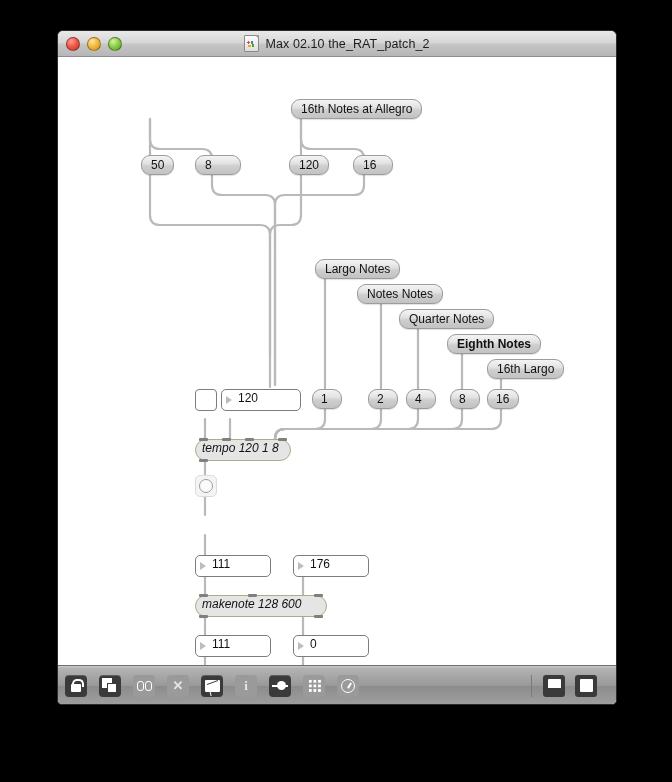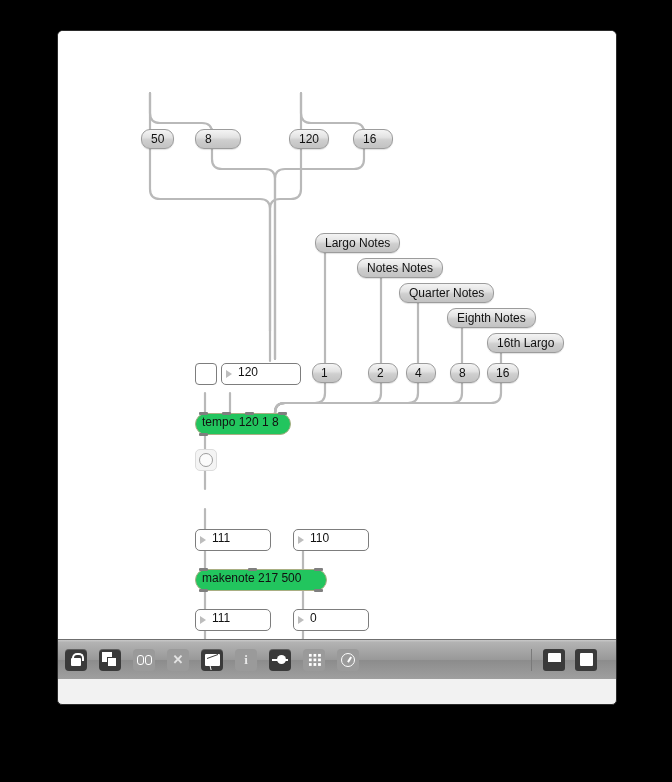"Max 02.10 the_RAT_patch_2" div.titlebar { html: none -> <div> <div> <div></div> <div></div> <div></div> </div> <div> <div> <div></div> </div> <div>Max 02.10 the_RAT_patch_2</div> </div> </div> }
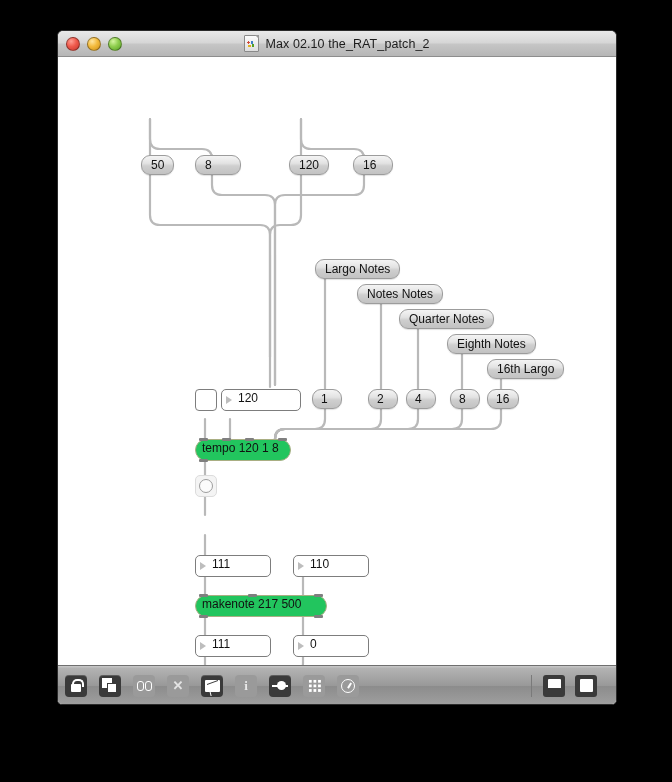"16th Notes at Allegro" div.node { html: none -> <div>16th Notes at Allegro</div> }
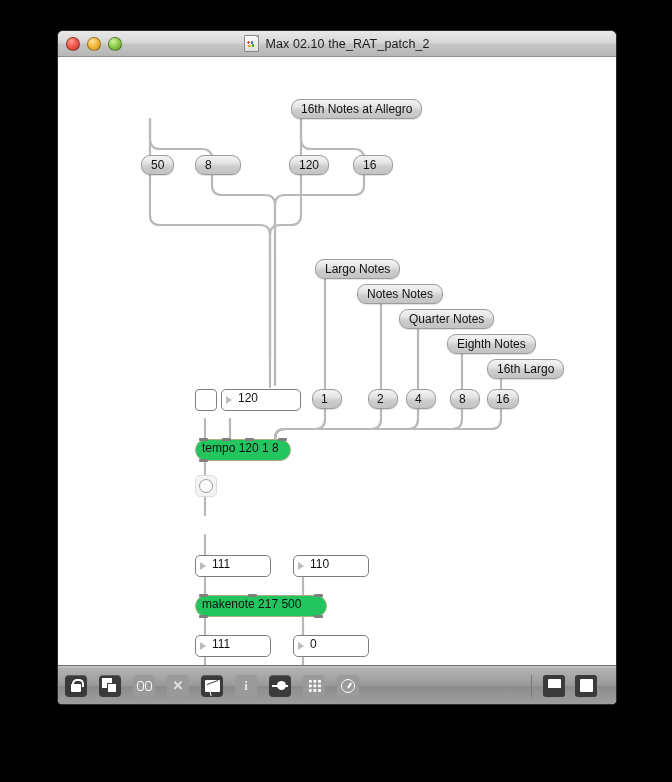"Eighth Notes" div.node { font-weight: none -> bold }
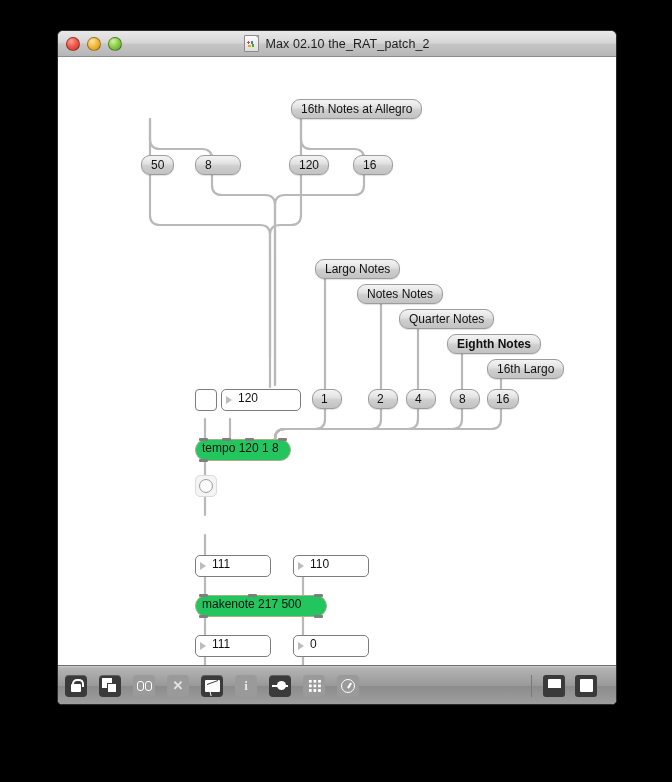"tempo 120 1 8" .objbox { background: #22c55e -> #e5e5e5; font-style: none -> italic }
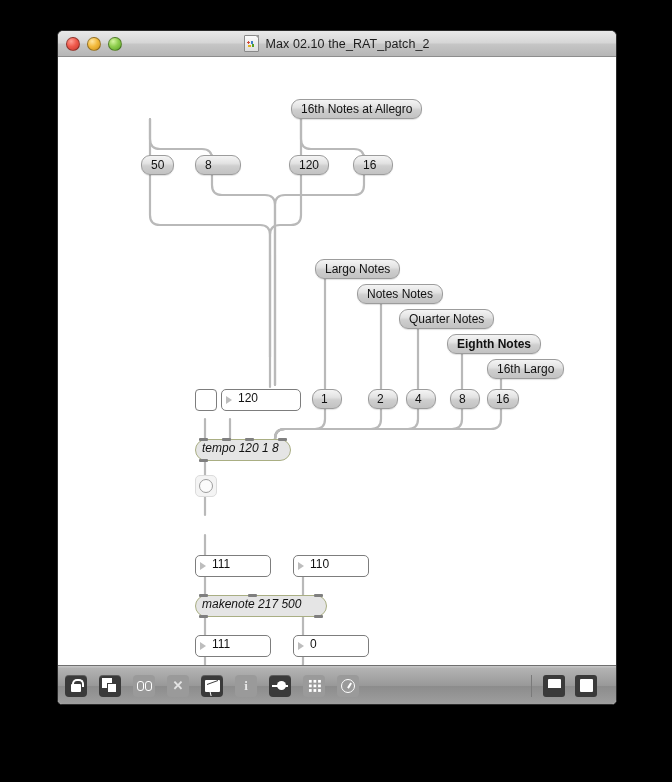"110" div.numbox { text: 110 -> 176 }
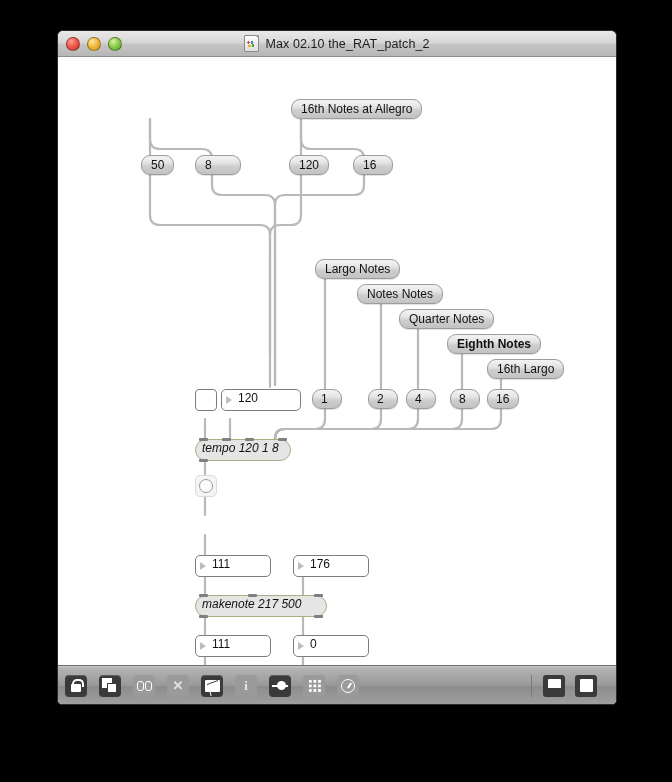"makenote 217 500" span { text: 217 500 -> 128 600 }
